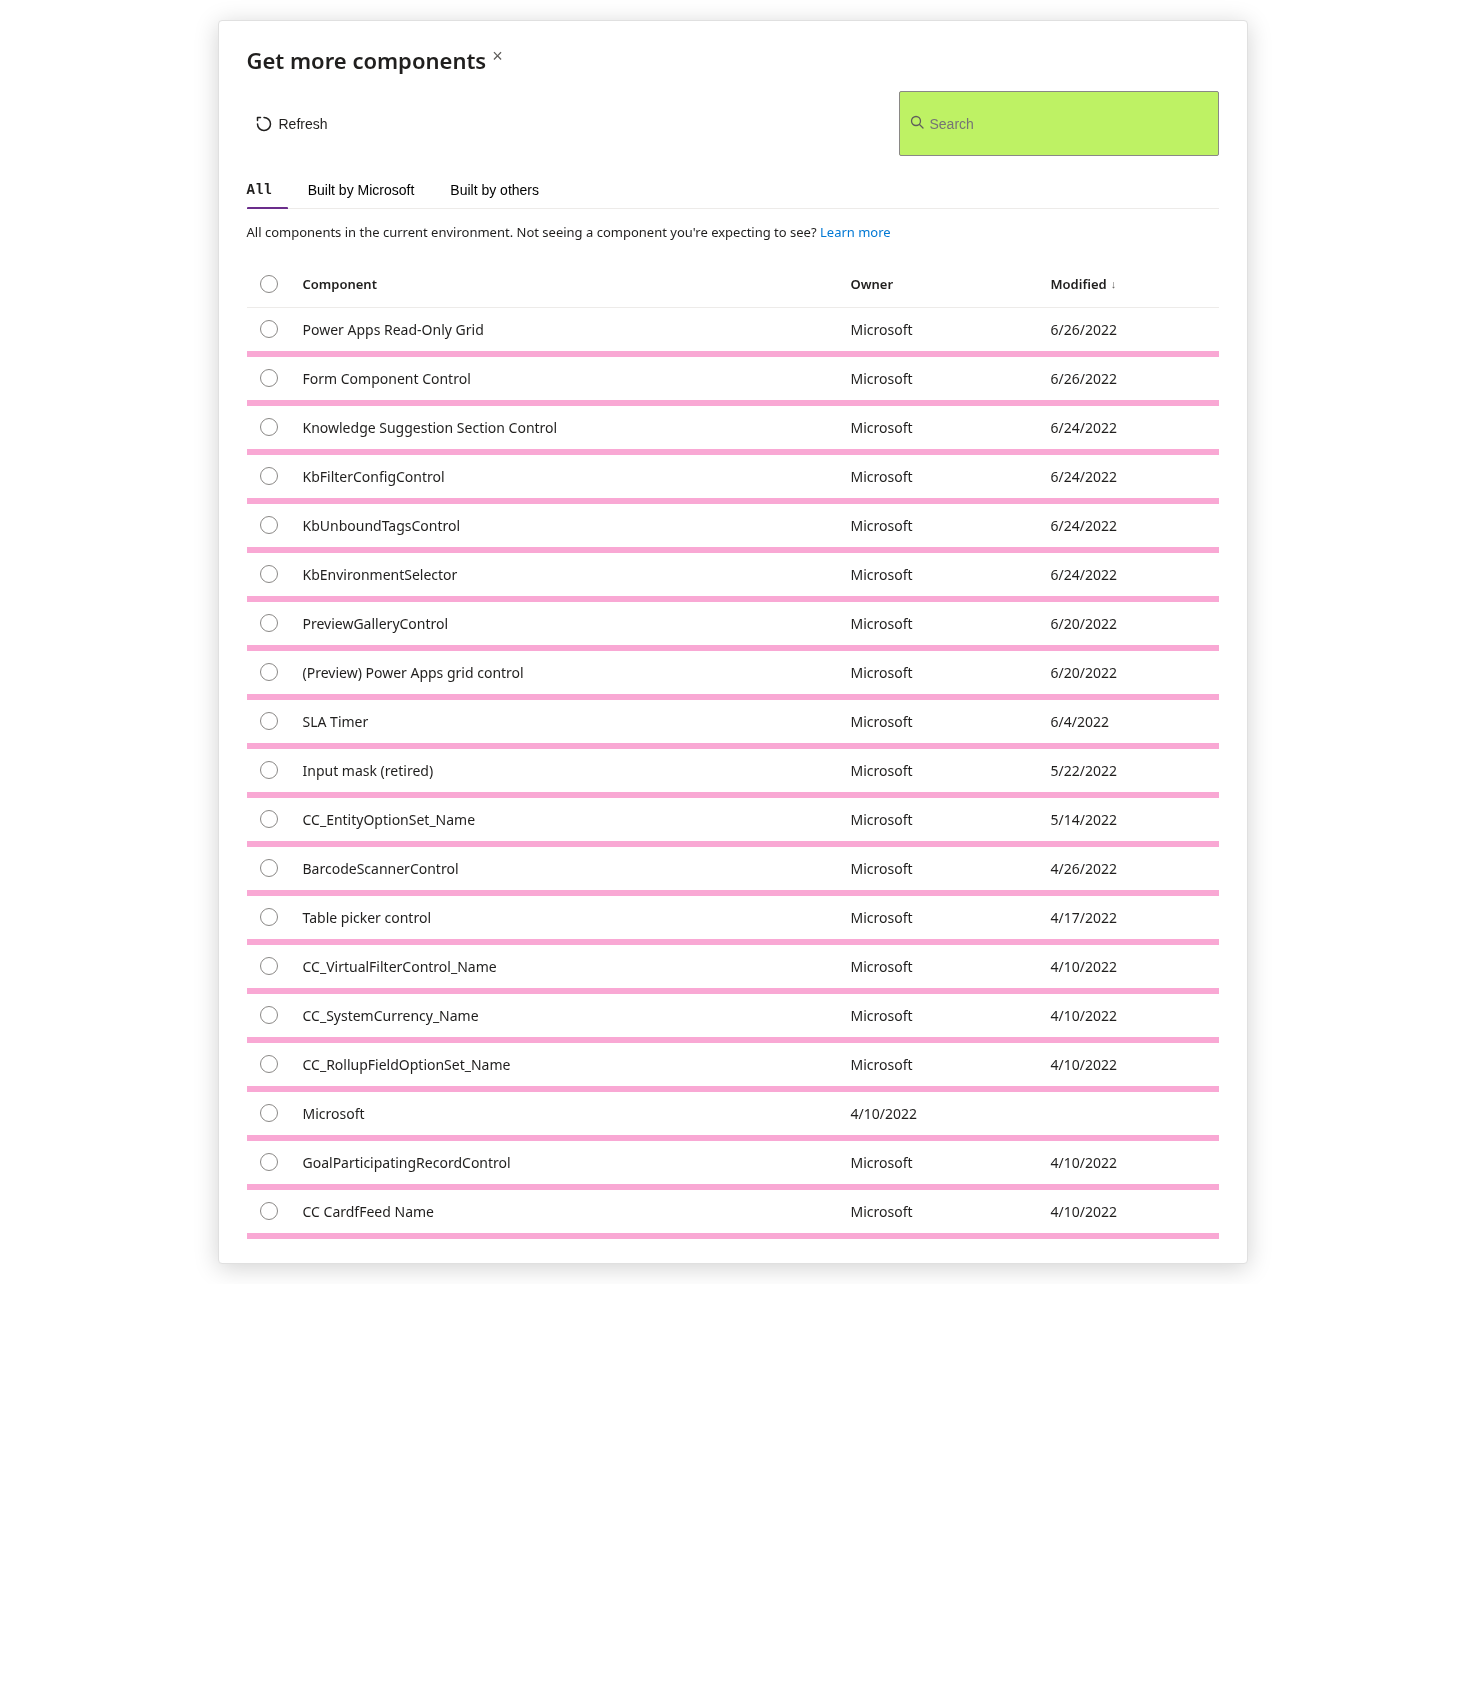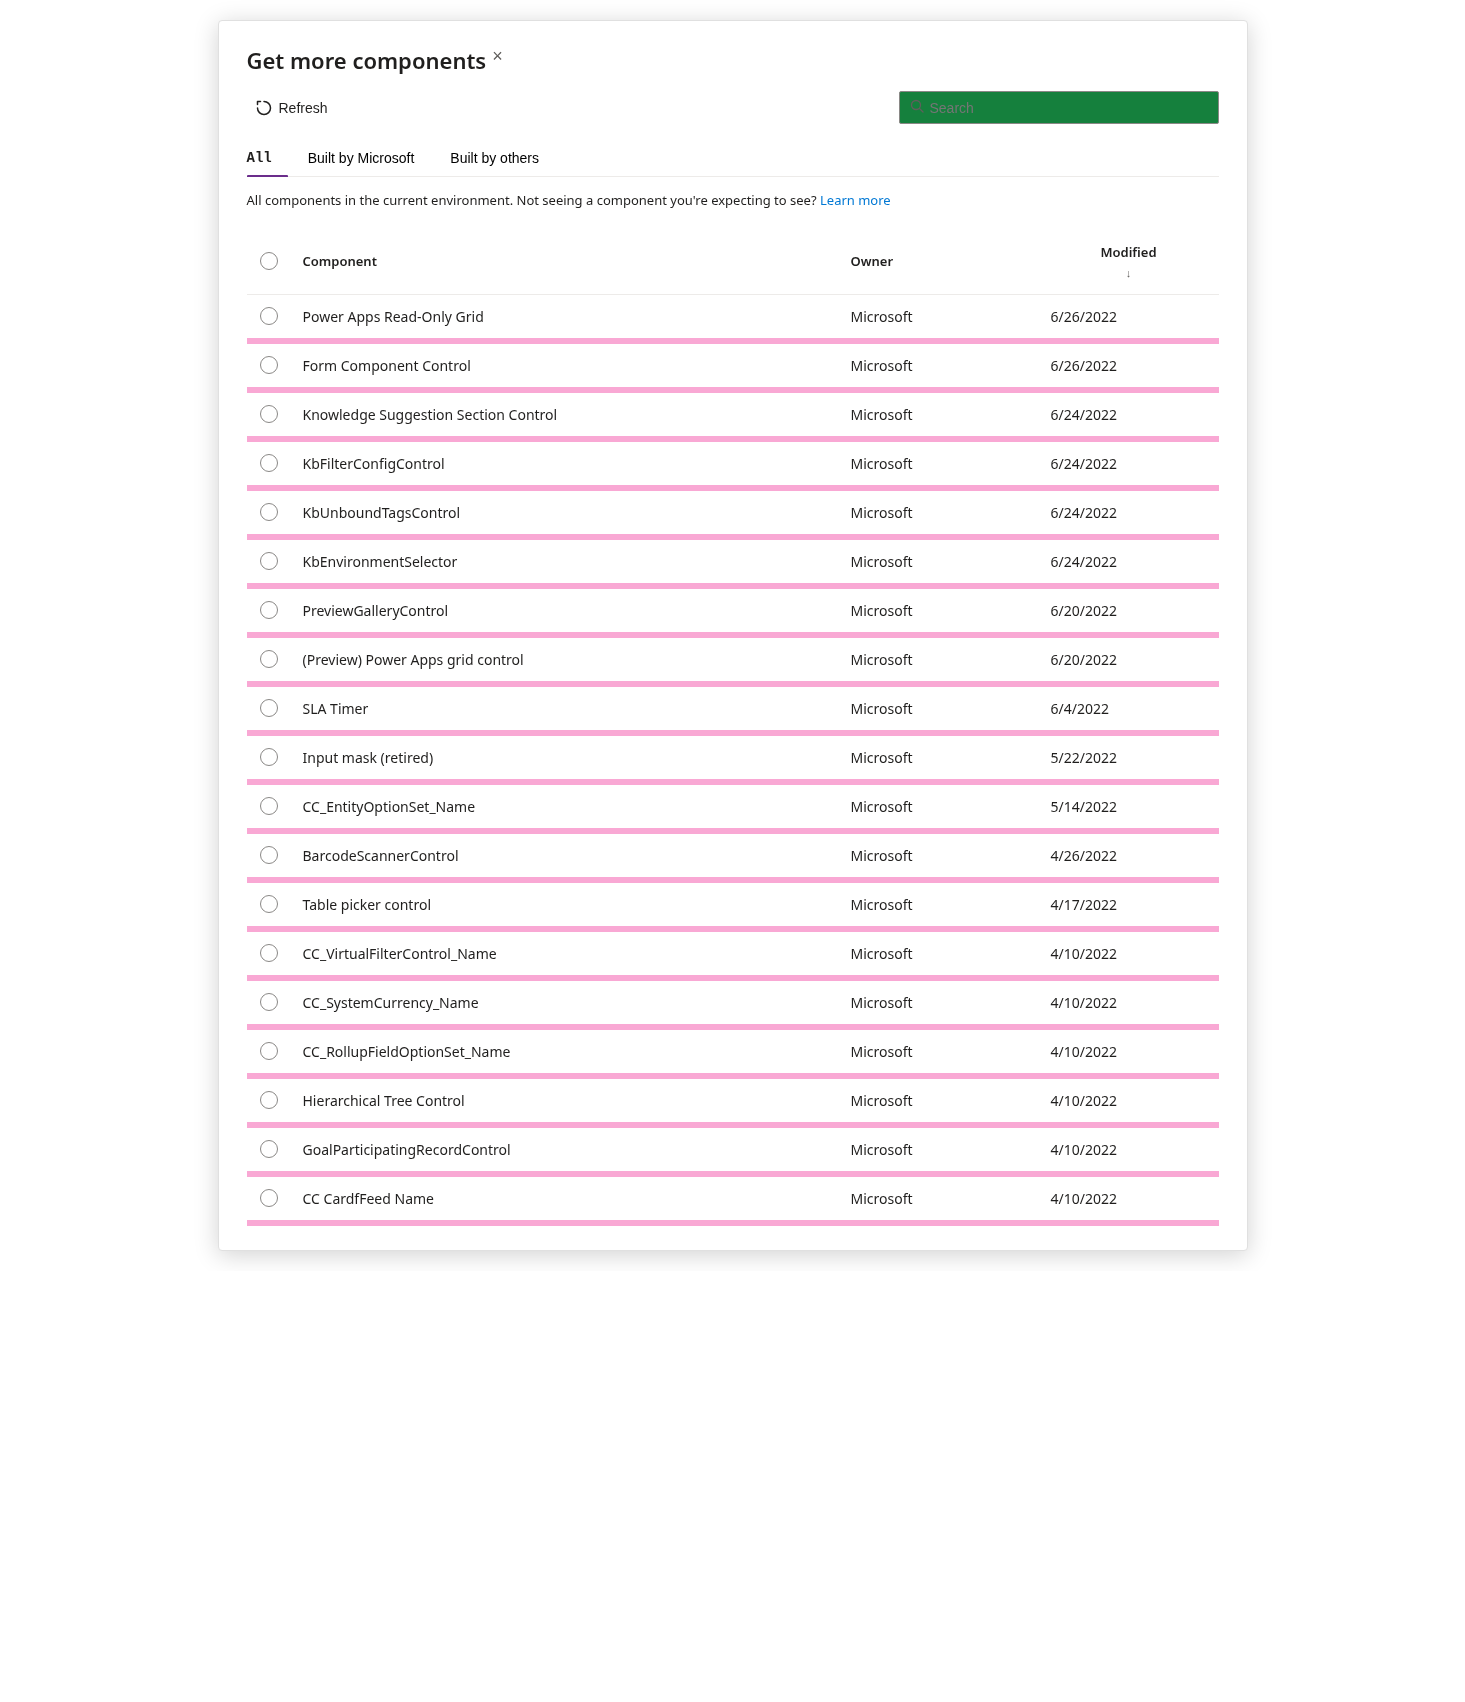"Search" .search-box { background: #15803d -> #bef264; padding: 6px 10px -> 22px 10px }
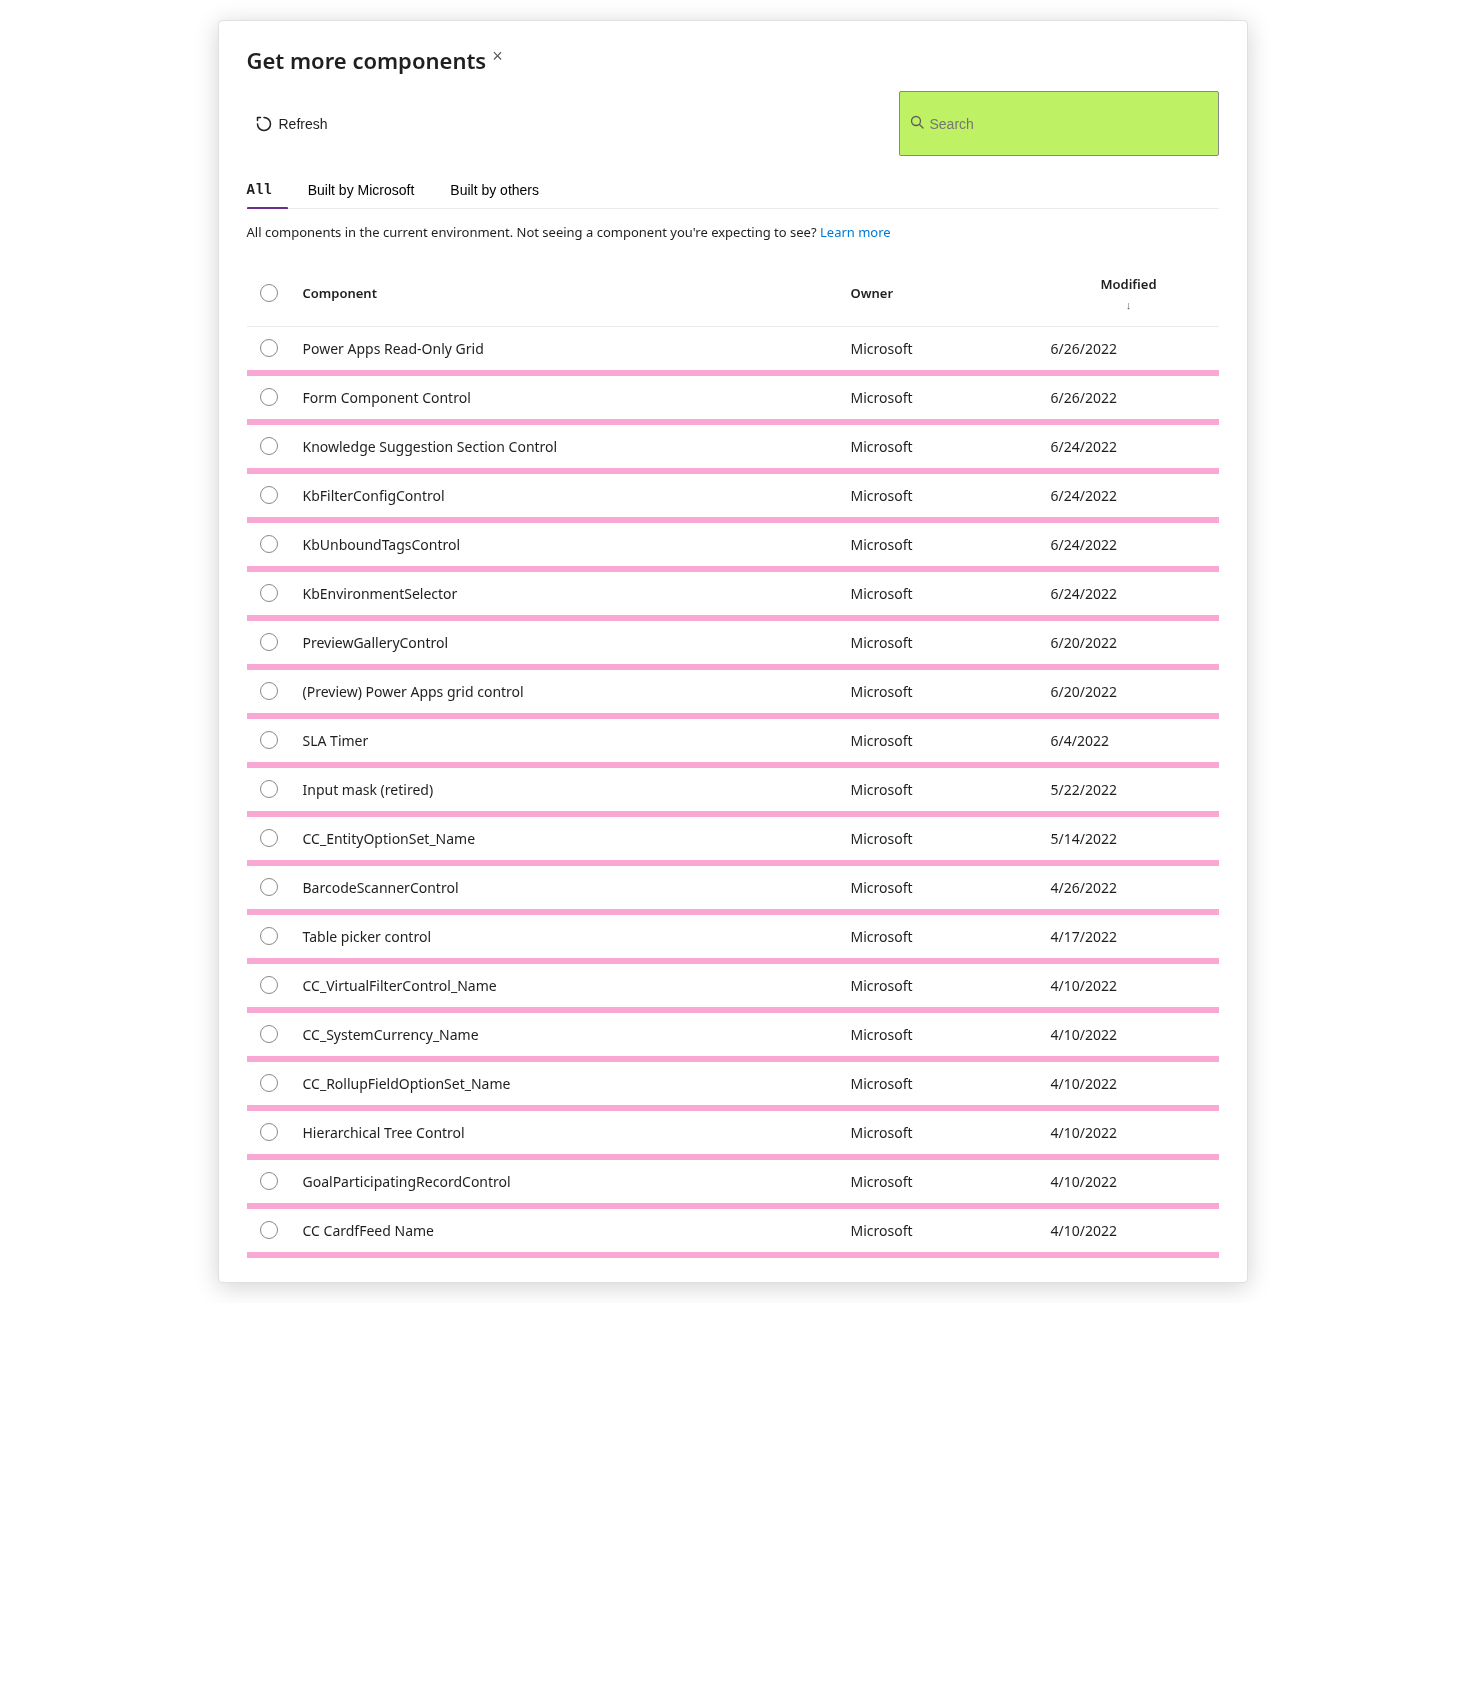"Modified" div.th { flex-direction: column -> none }
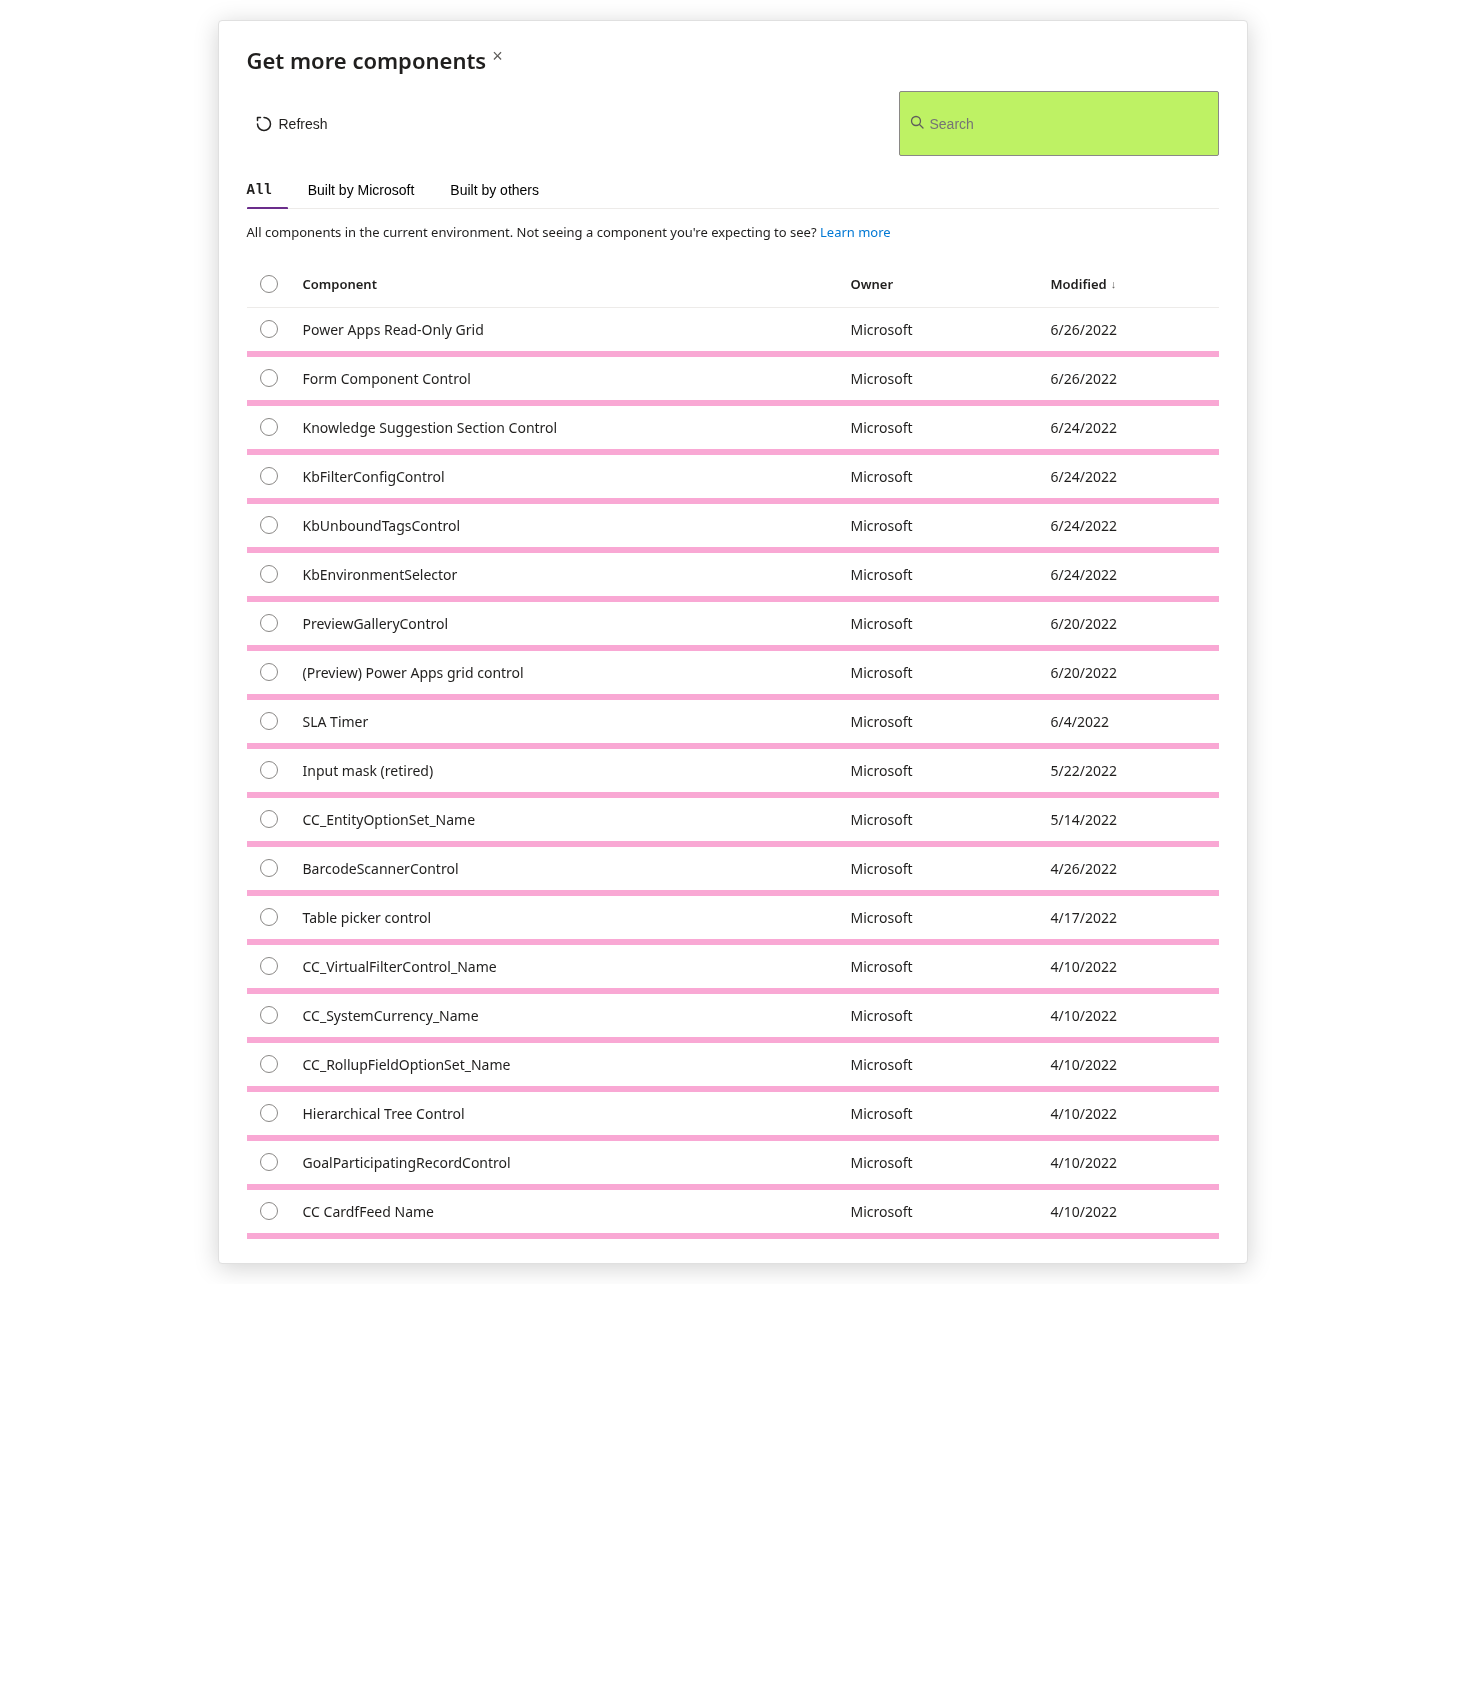"Hierarchical Tree Control" div.td { html: <div>Hierarchical Tree Control</div> -> none }
